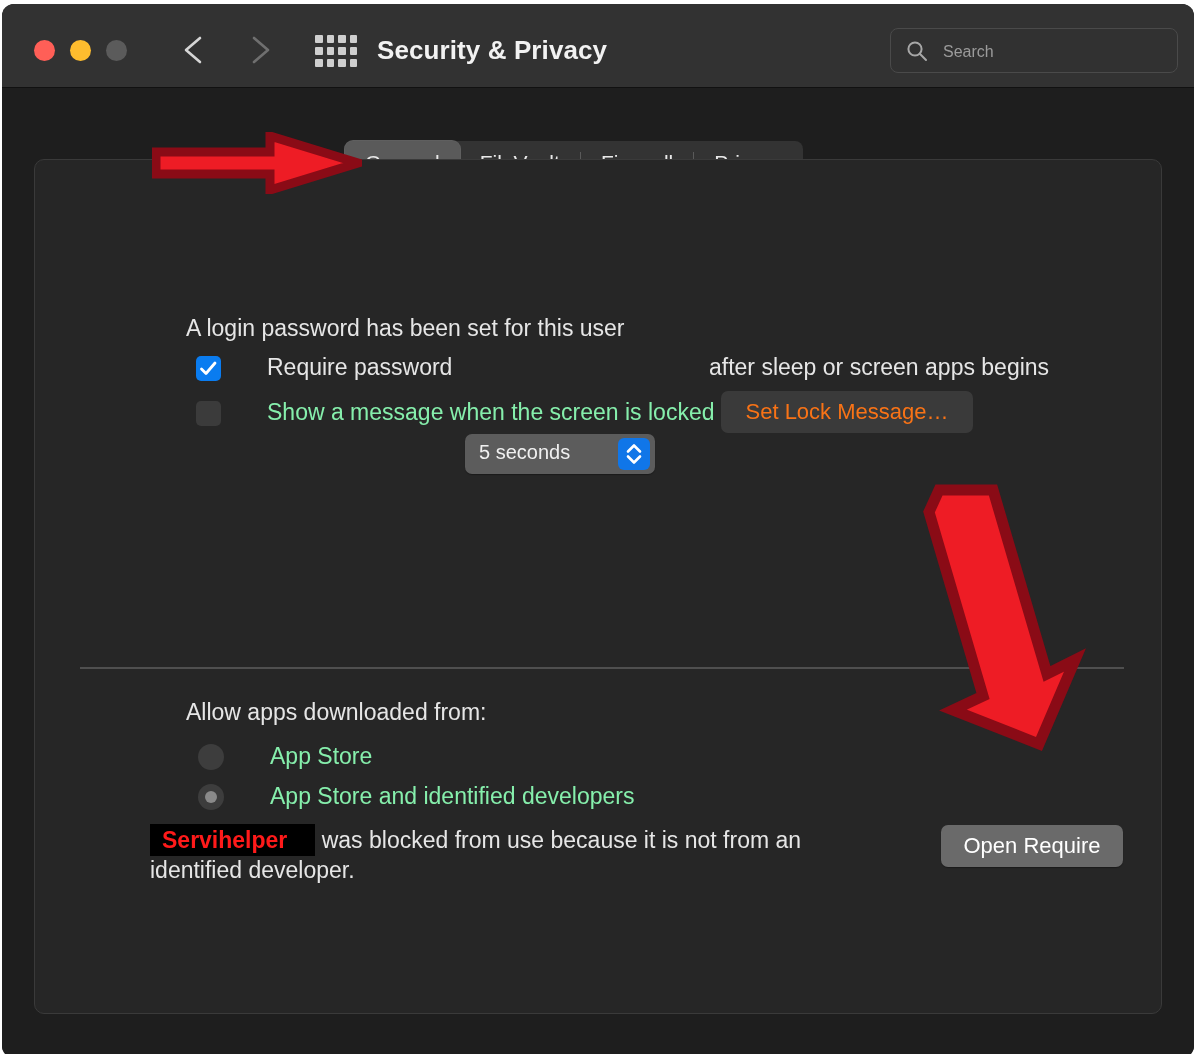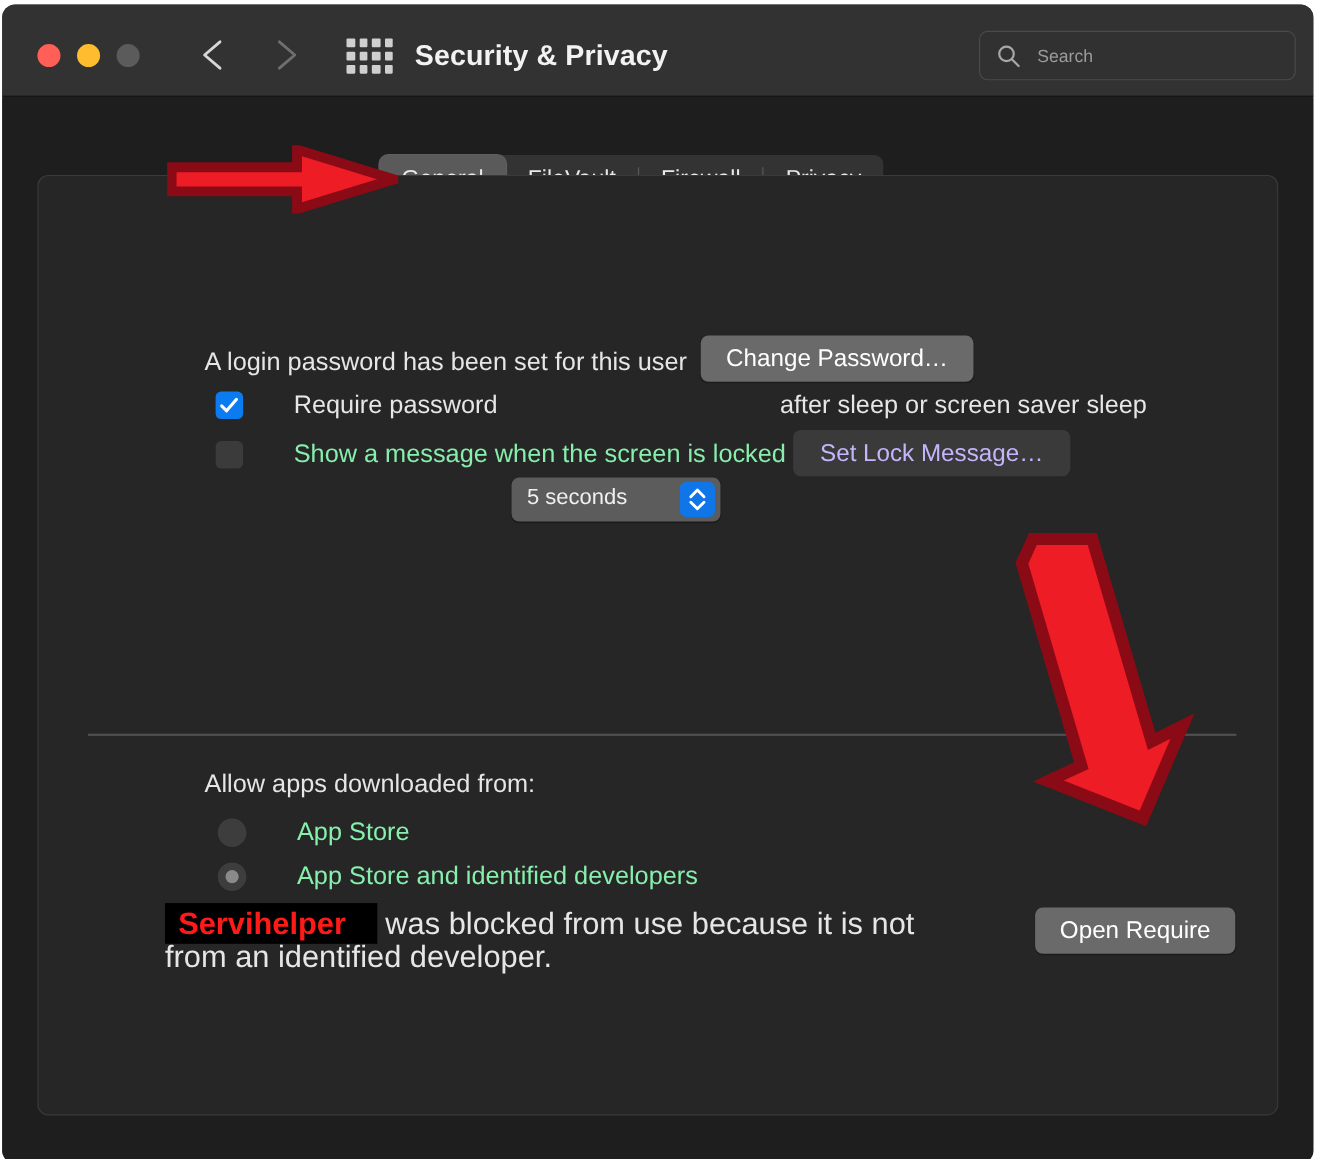"Change Password…" button.btn { html: <button>Change Password…</button> -> none }
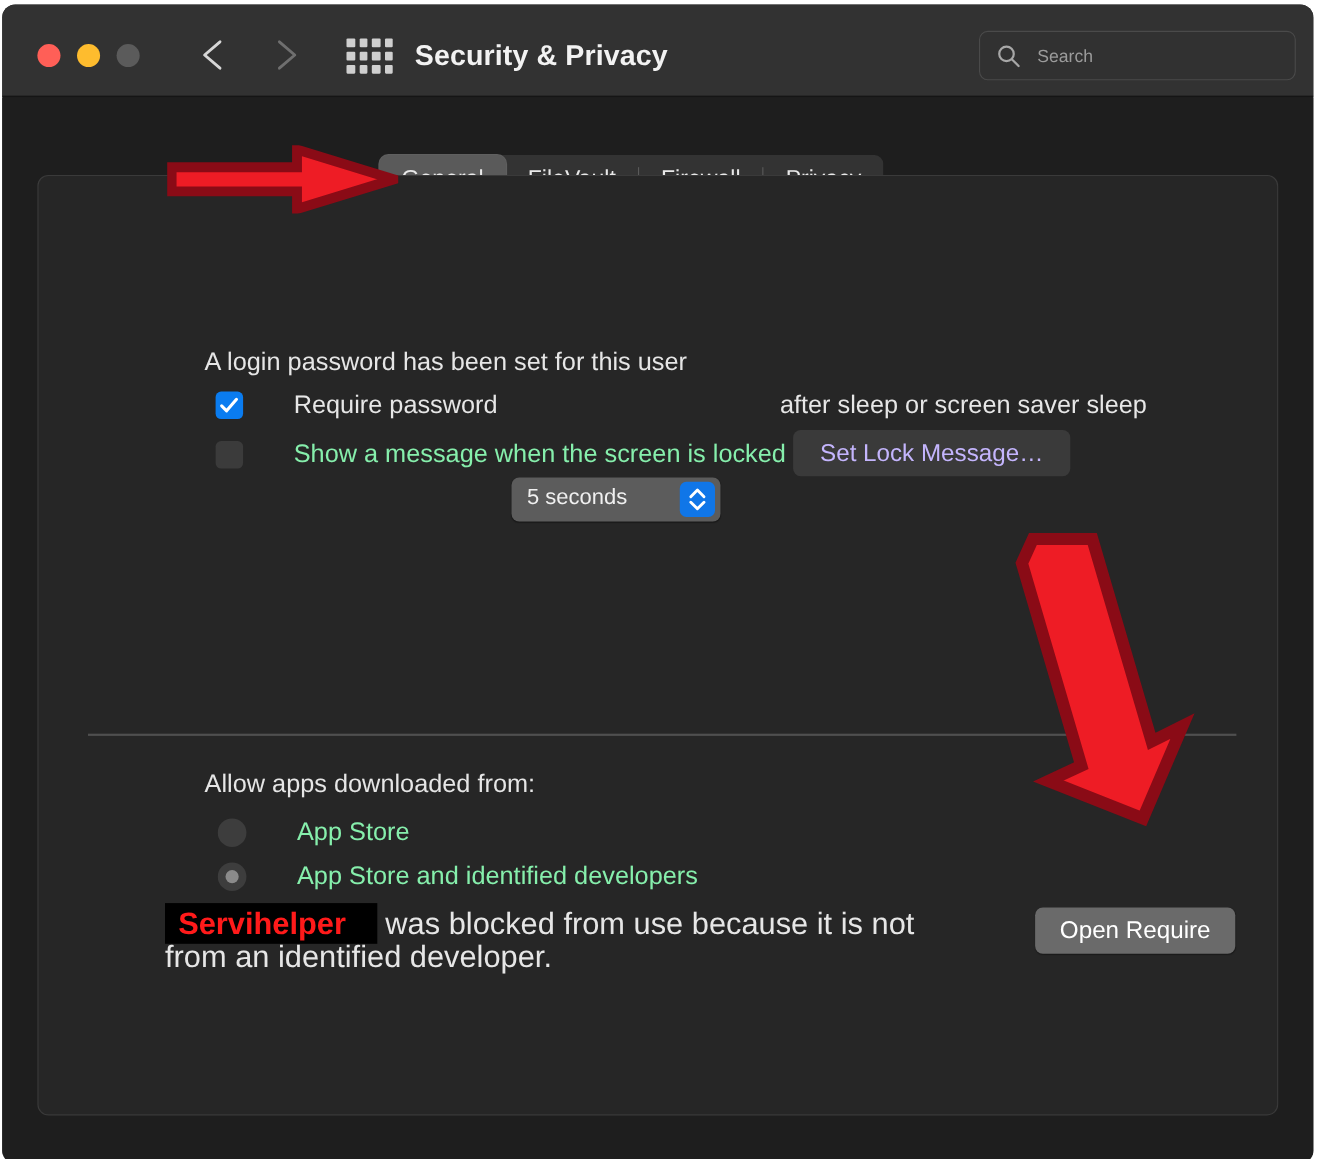"after sleep or screen saver" div.row-text { text: saver sleep -> apps begins }
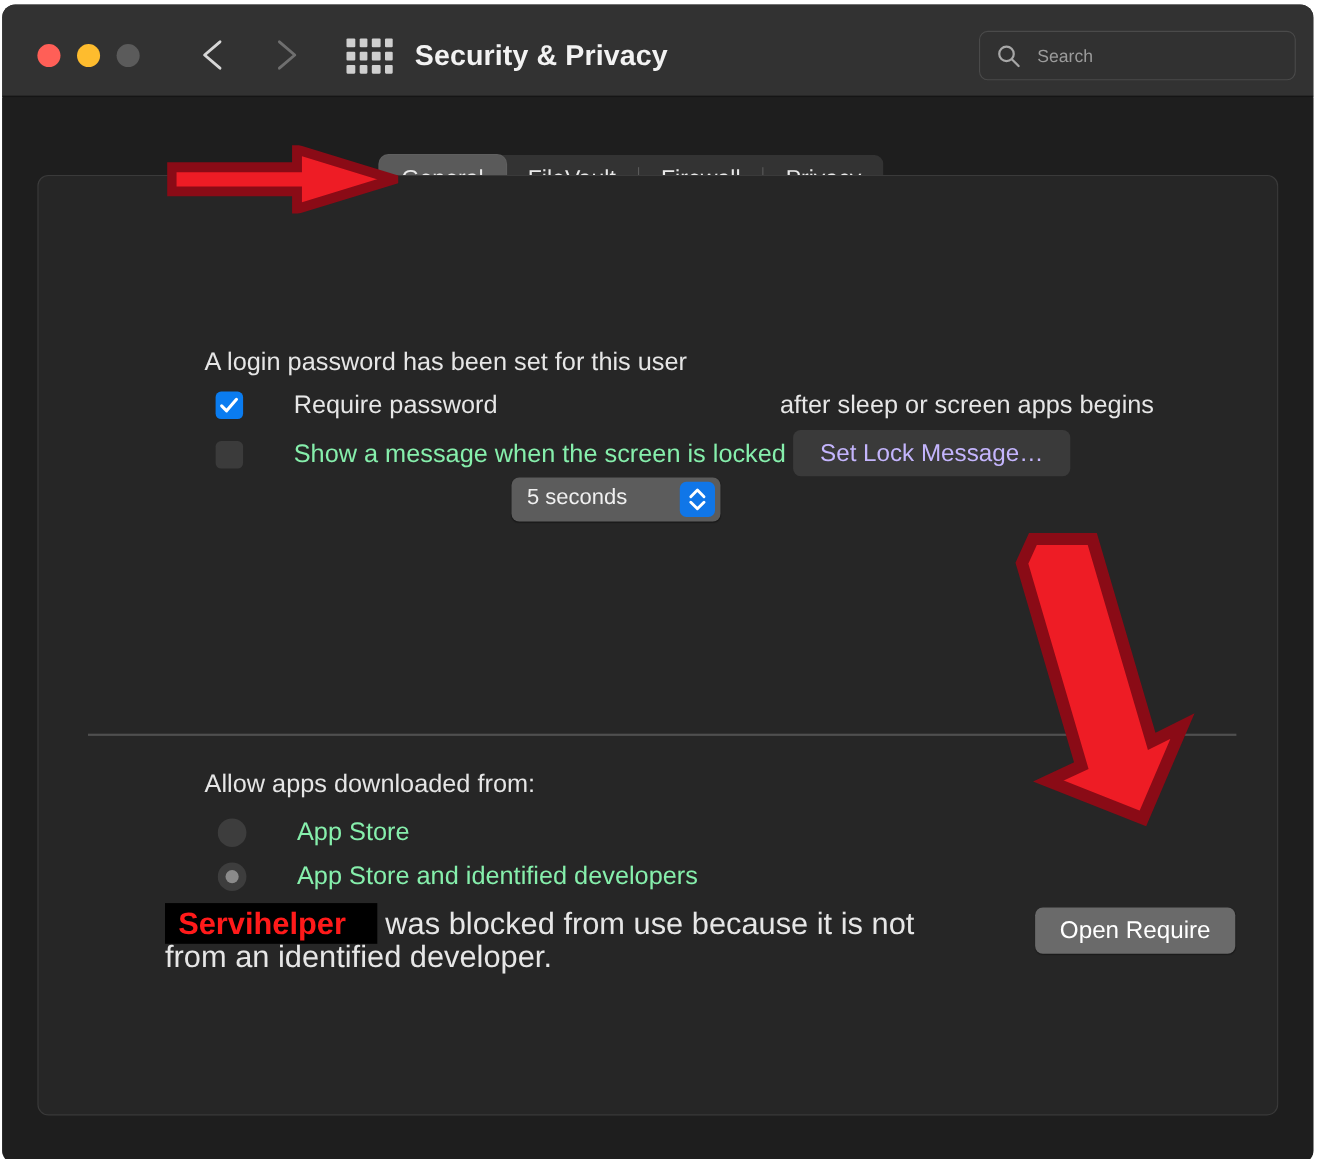"Set Lock Message…" .btn.disabled { color: #c4b5fd -> #f97316 }
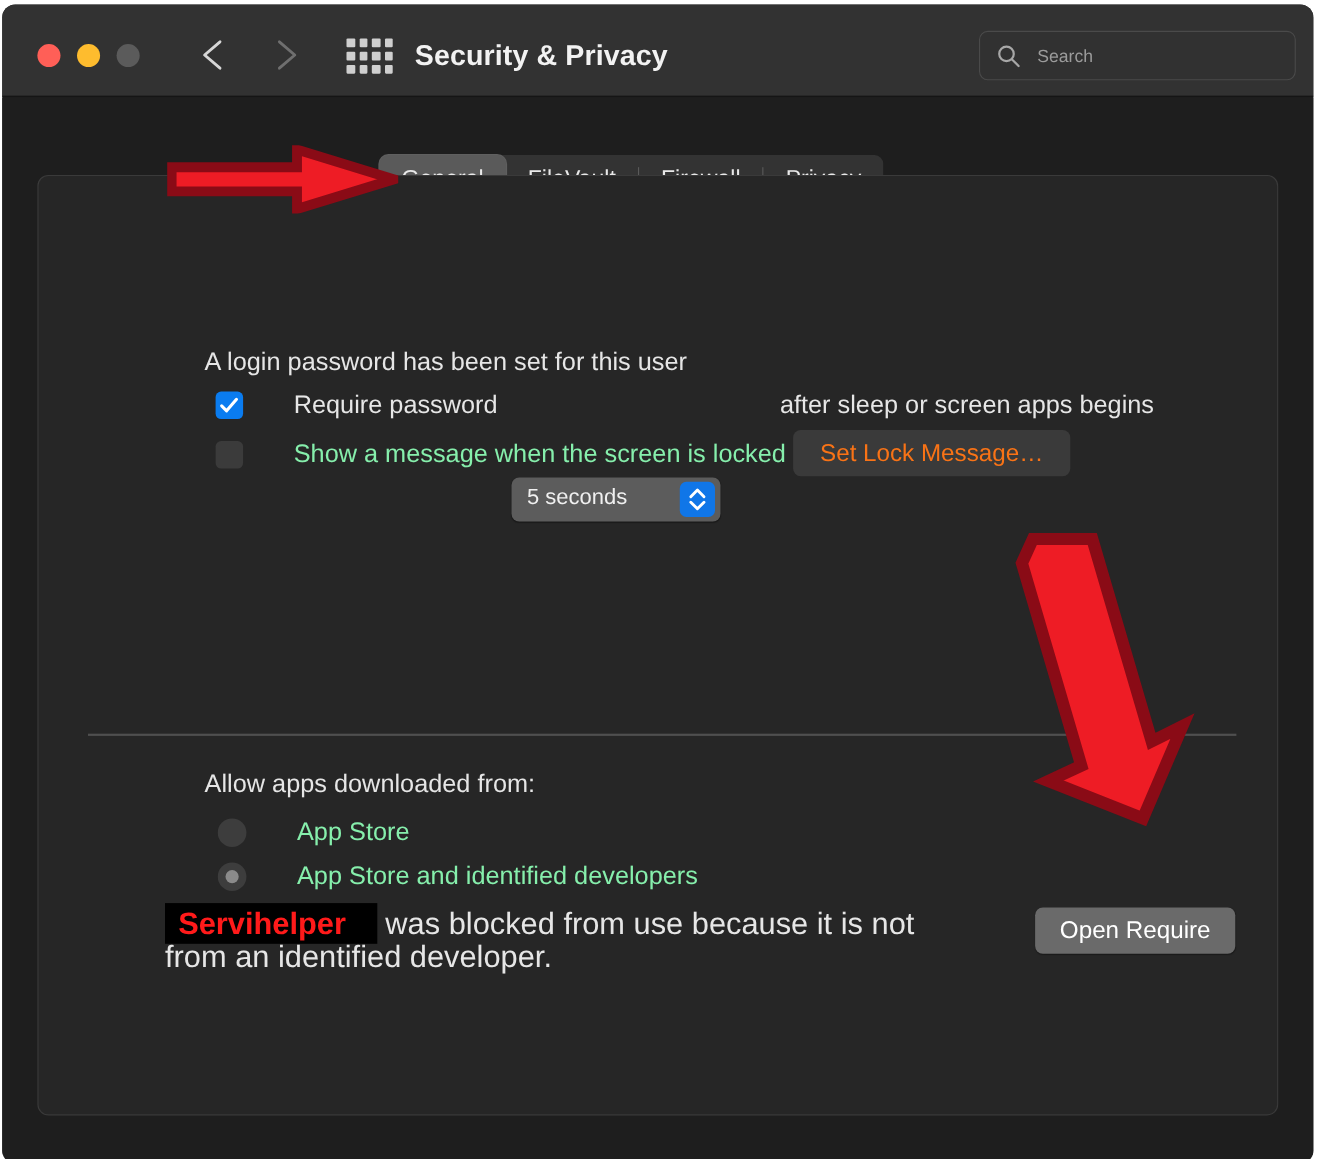"Servihelper was blocked from use" #blocked-msg { font-size: 28px -> 23px }
